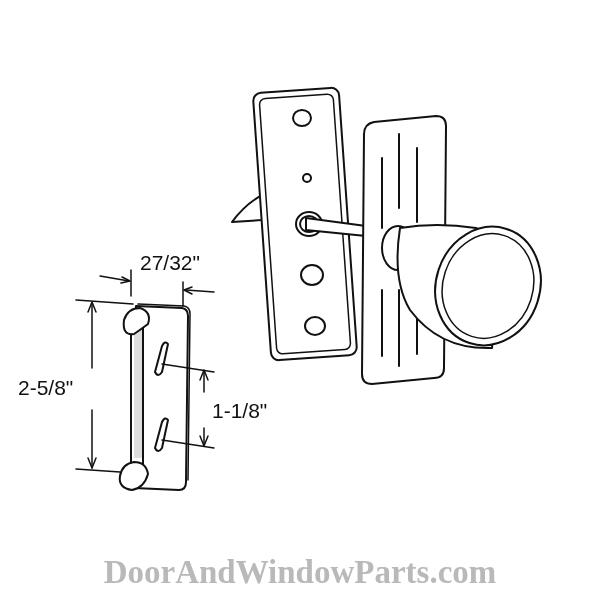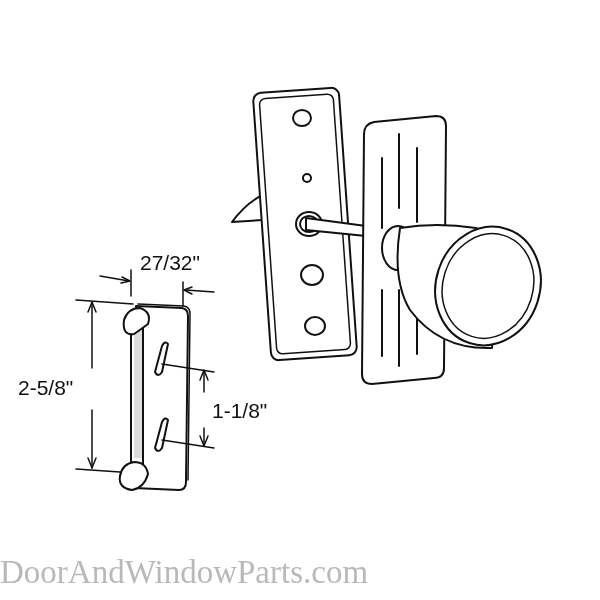"DoorAndWindowParts.com" .watermark { font-weight: none -> bold; text-align: none -> center }
